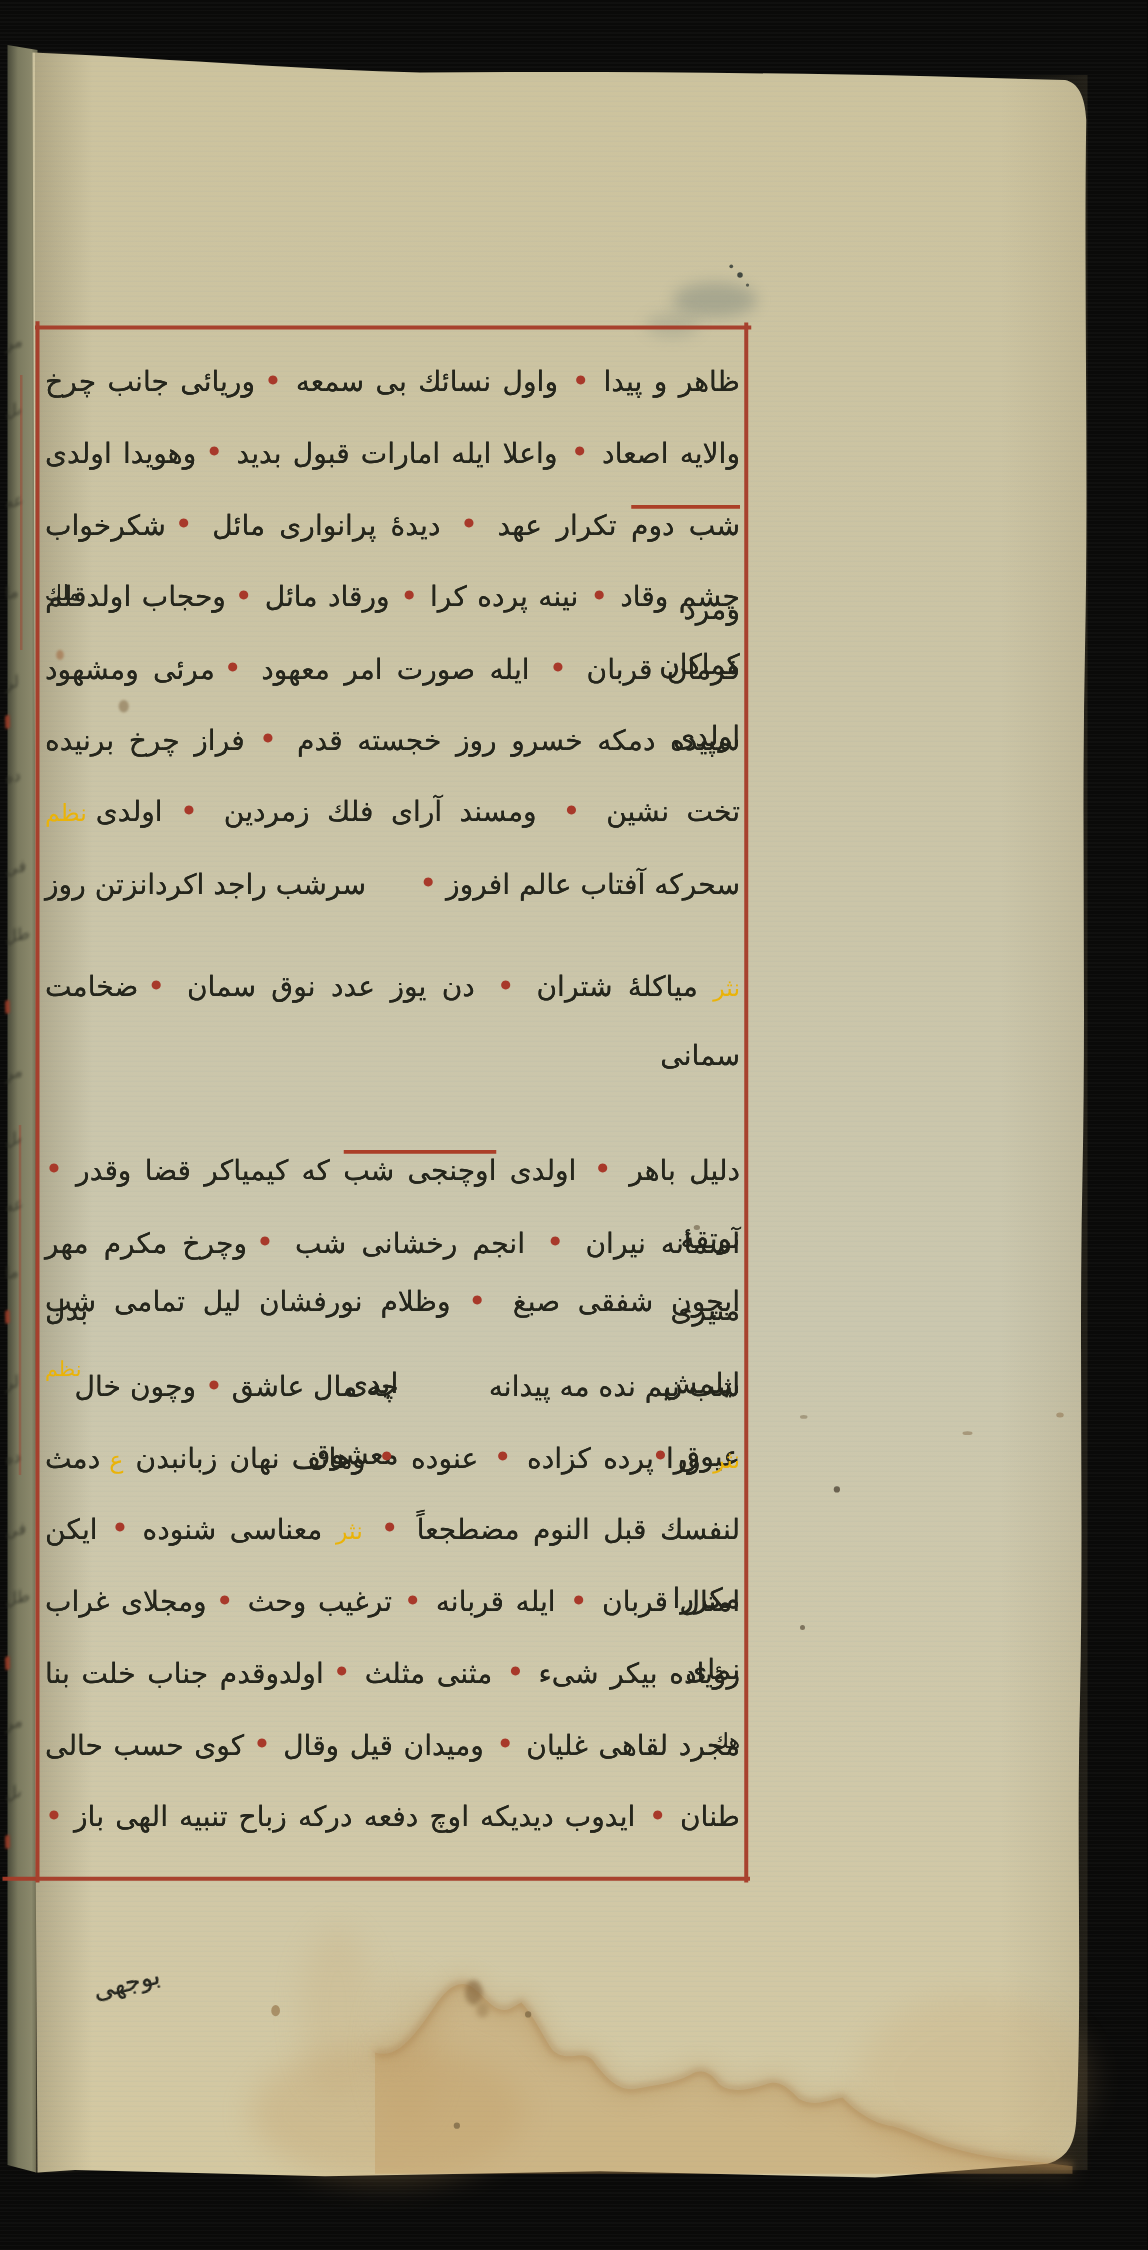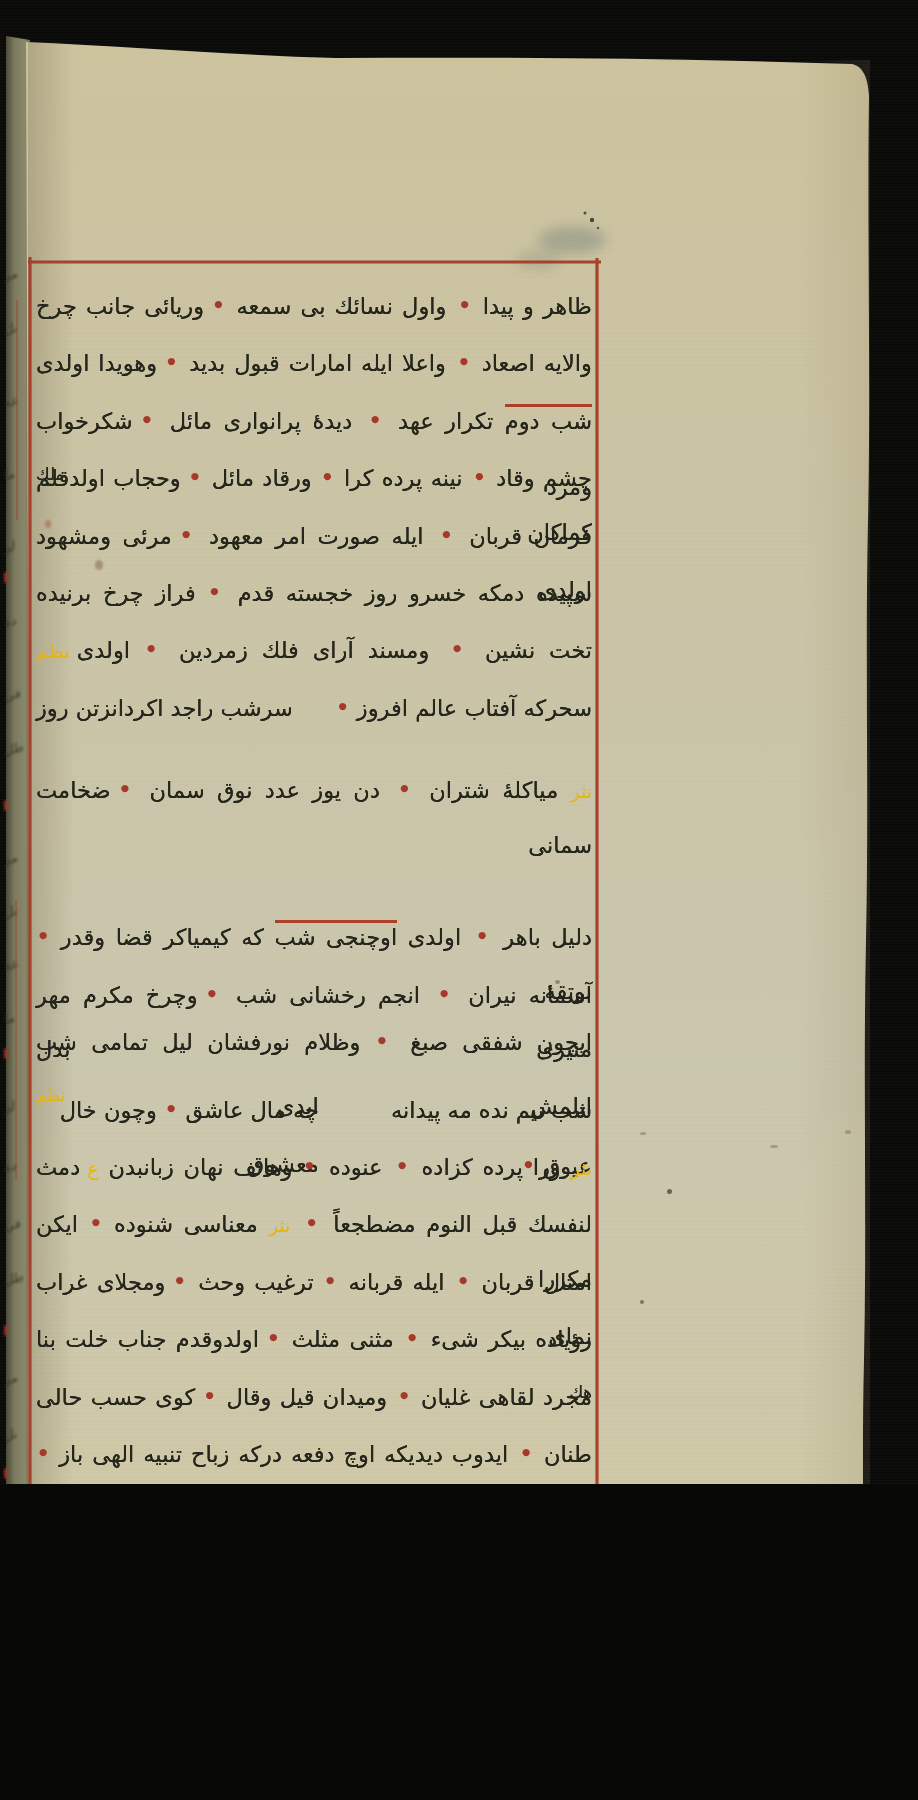"ظاهر و پیدا ● واول" #stage { height: 1484px -> 1800px }
